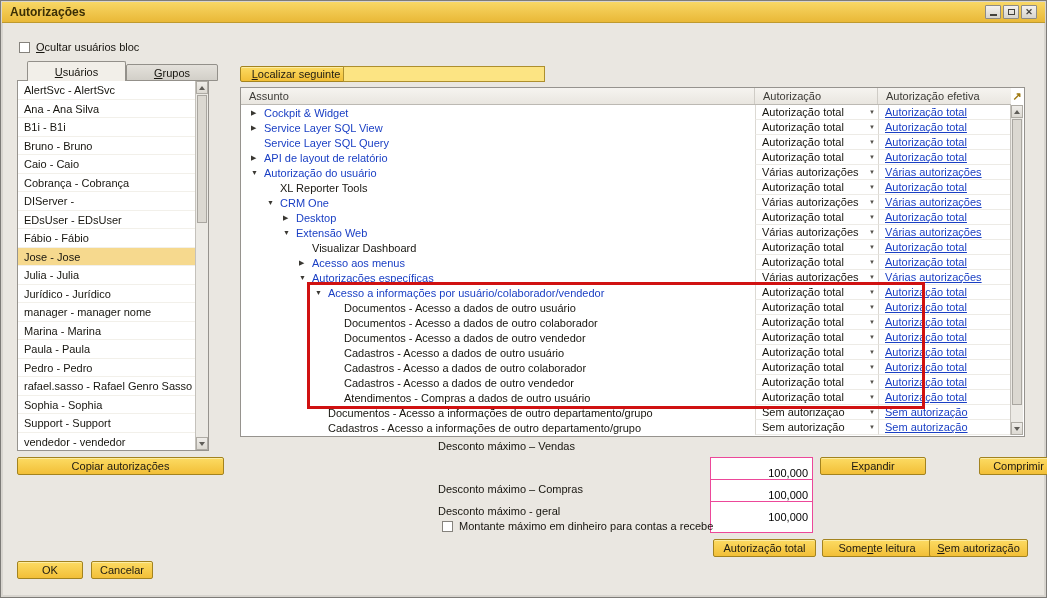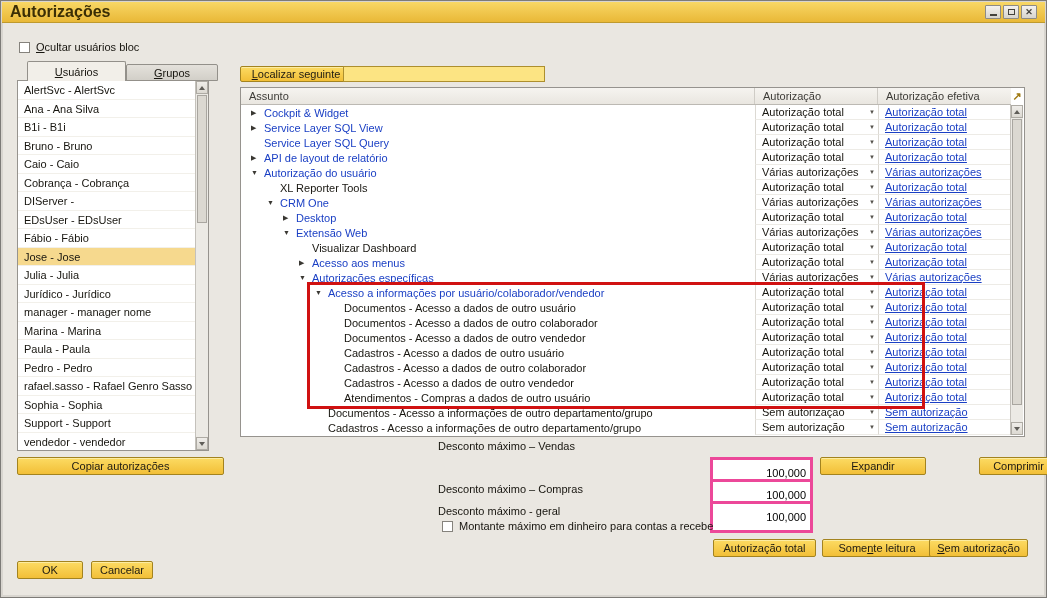"Autorizações" .title { font-size: 16px -> 12px }
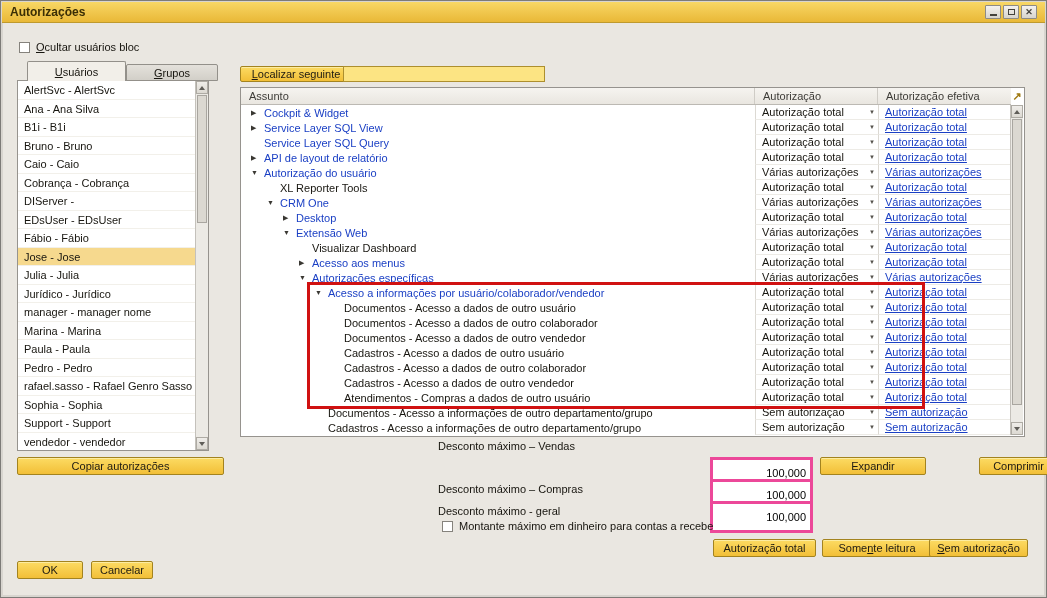"100,000" .num-input { border: 3px solid #ec4899 -> 1px solid #ec4899 }
